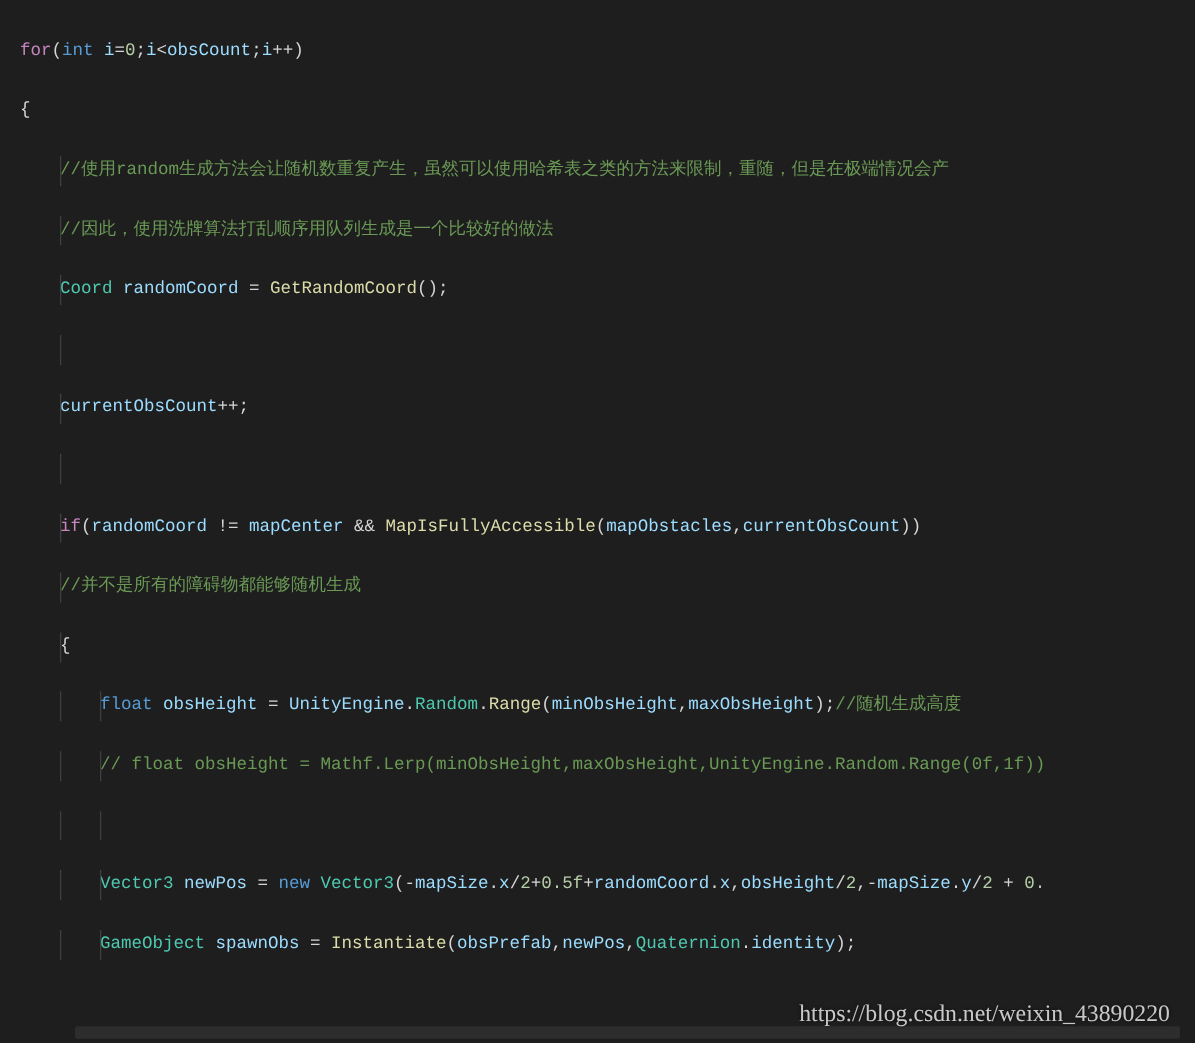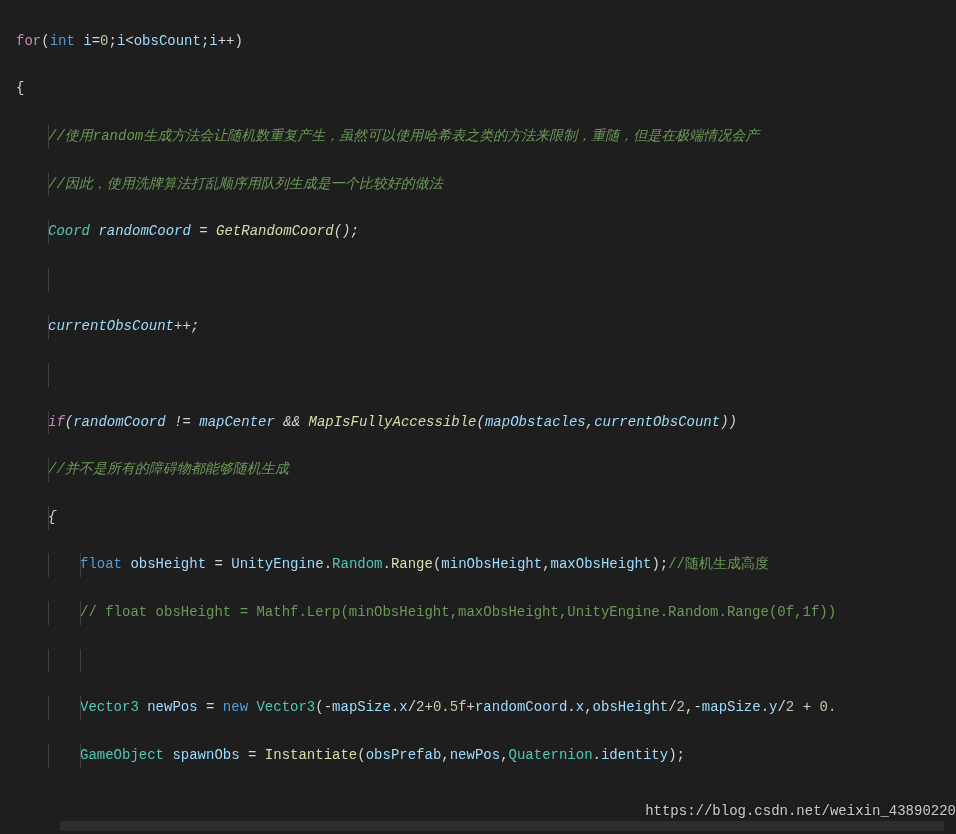"//使用random生成方法会让随机数重复产生，虽然可以使用哈希表之类的方法来限" .ind1 { font-style: italic -> none }
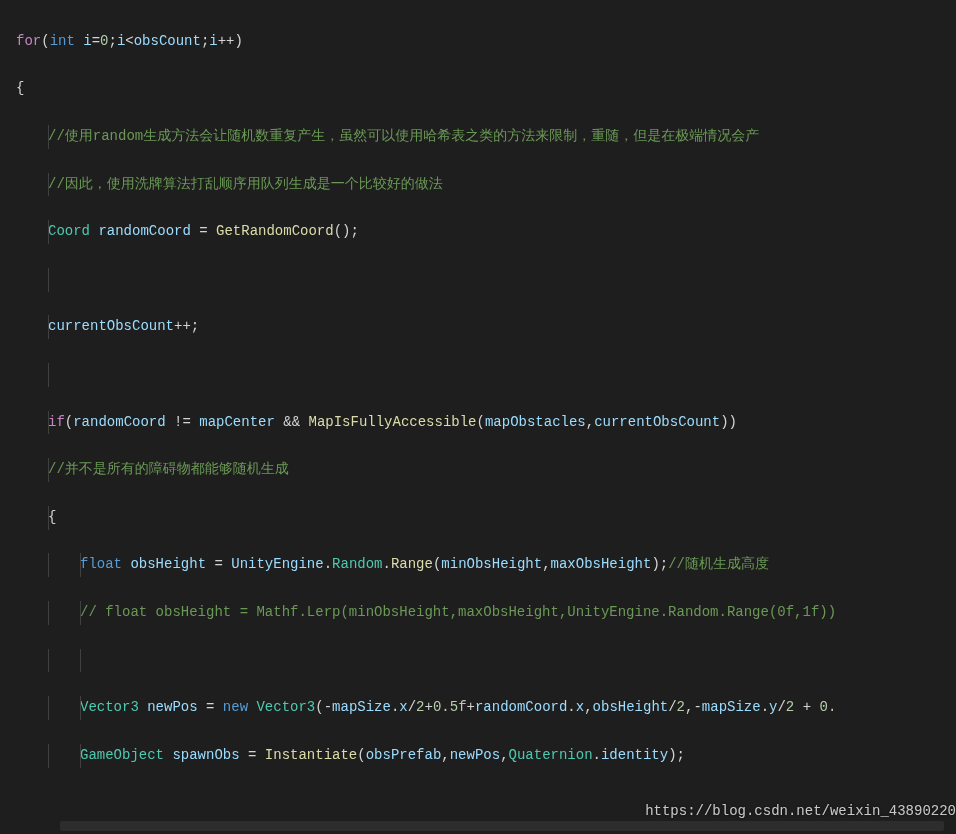"https://blog.csdn.net/weixin_43890220" .watermark { font-family: Liberation Mono, monospace -> Liberation Serif, serif; font-size: 14px -> 19px; right: 0 -> 20px }
